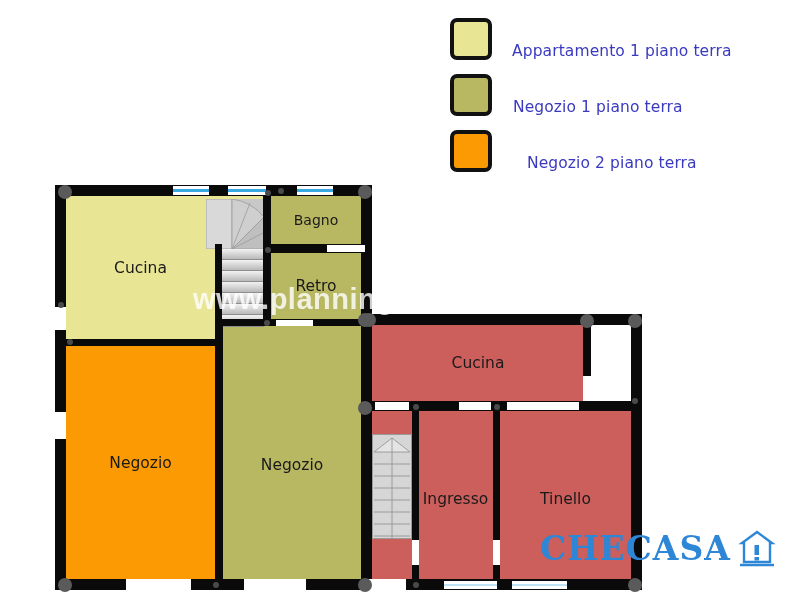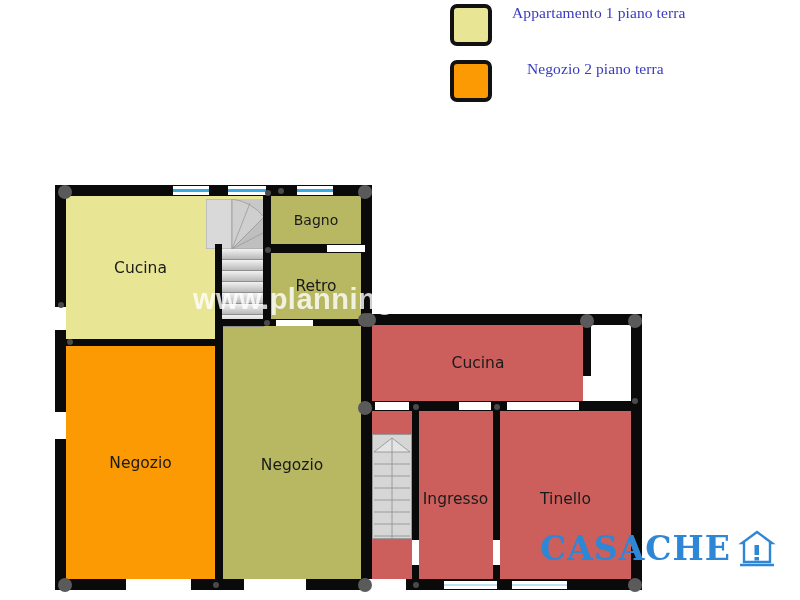"Appartamento 1 piano terra" .legend-row { align-items: flex-start -> flex-end; font-family: Liberation Serif, serif -> none }
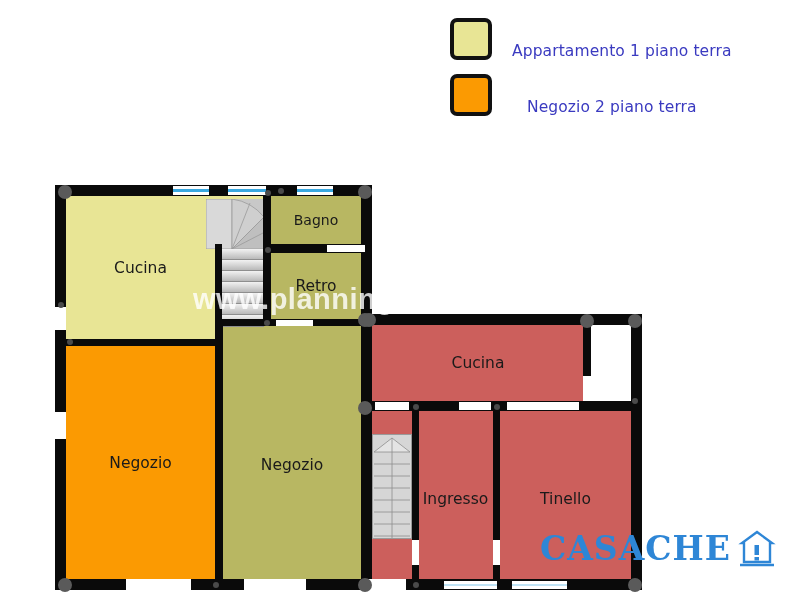"Negozio 1 piano terra" div.legend-row { html: none -> <div> <div></div> <div>Negozio 1 piano terra</div> </div> }
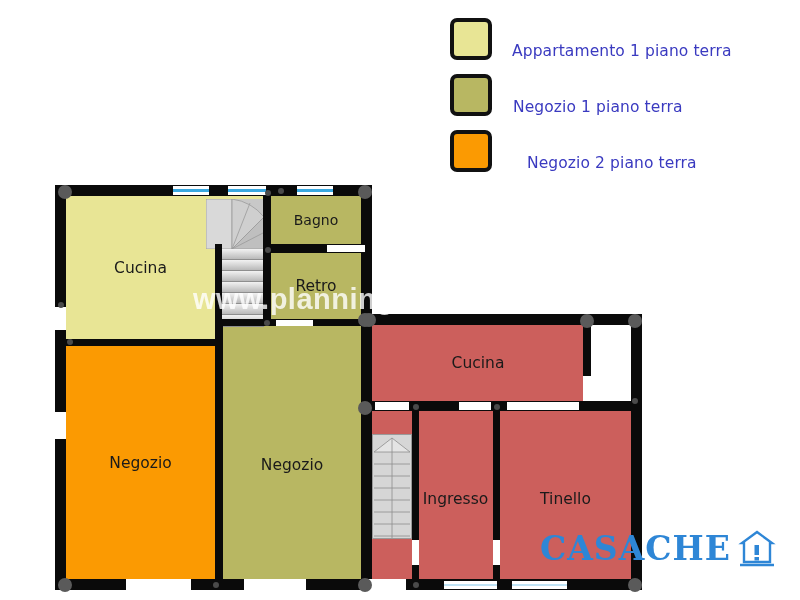"CASA" span.logo-text { order: before "CHE" -> after "CHE" }
